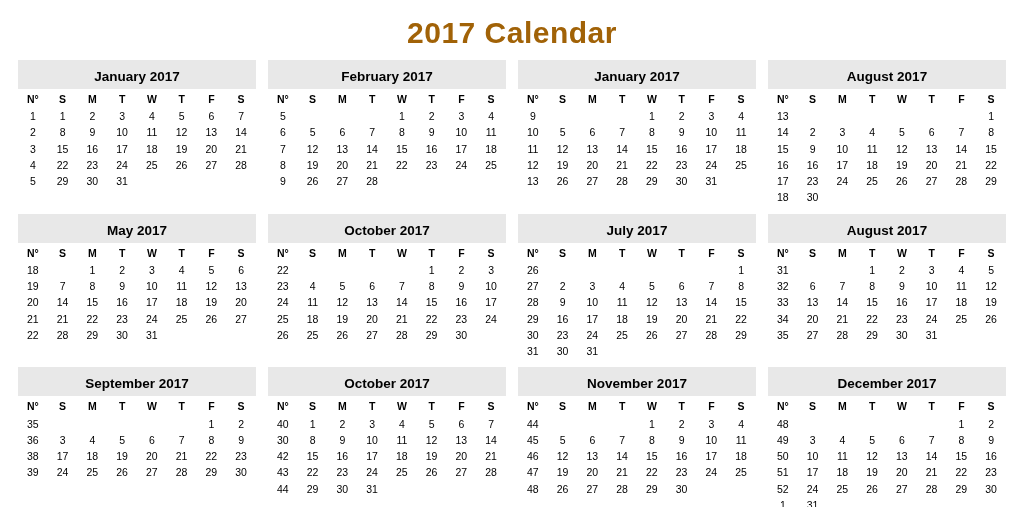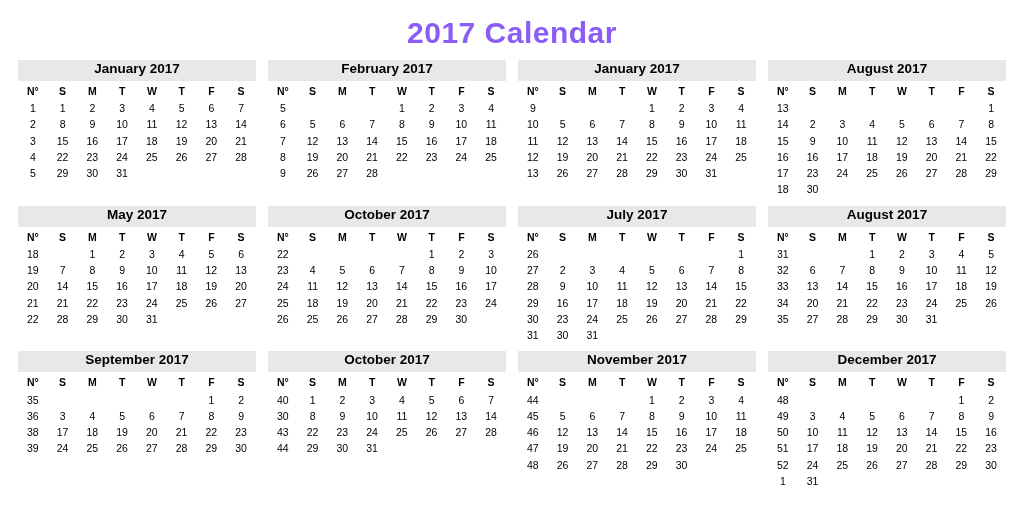"2017 Calendar" .page-title { color: #8b5cf6 -> #a16207 }
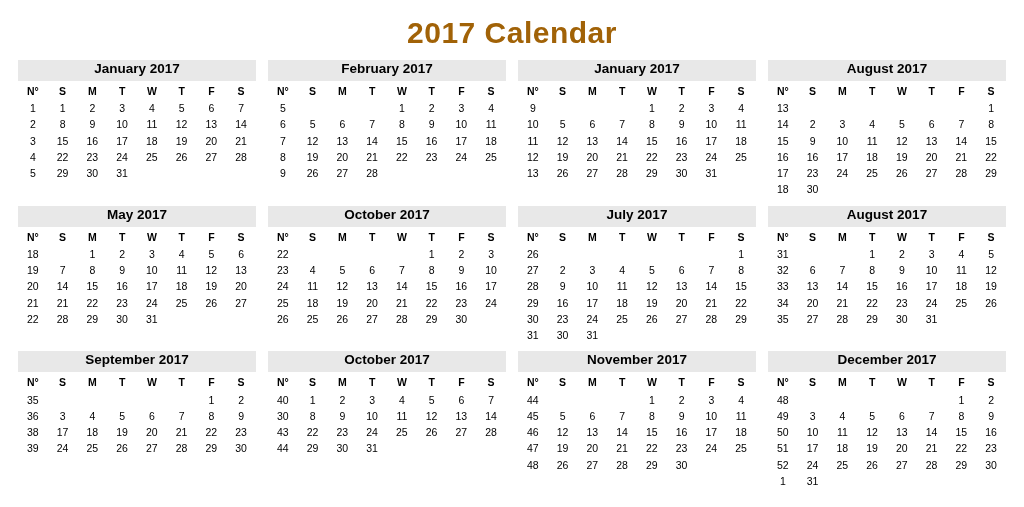"January 2017" .month-header { padding: 2px 0 4px 0 -> 10px 0 4px 0 }
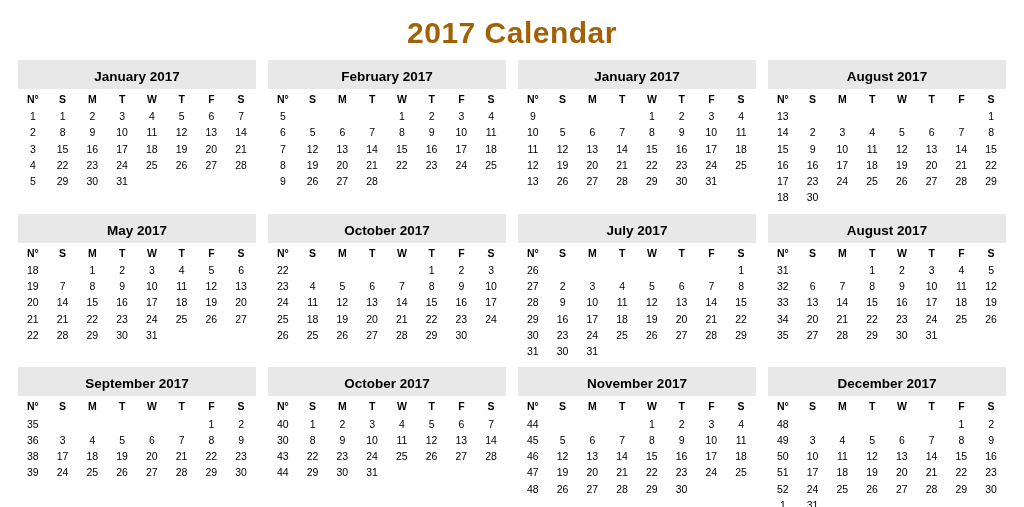"42" tr { html: none -> <tr> <td>42</td> <td>15</td> <td>16</td> <td>17</td> <td>18</td> <td>19</td> <td>20</td> <td>21</td> </tr> }
